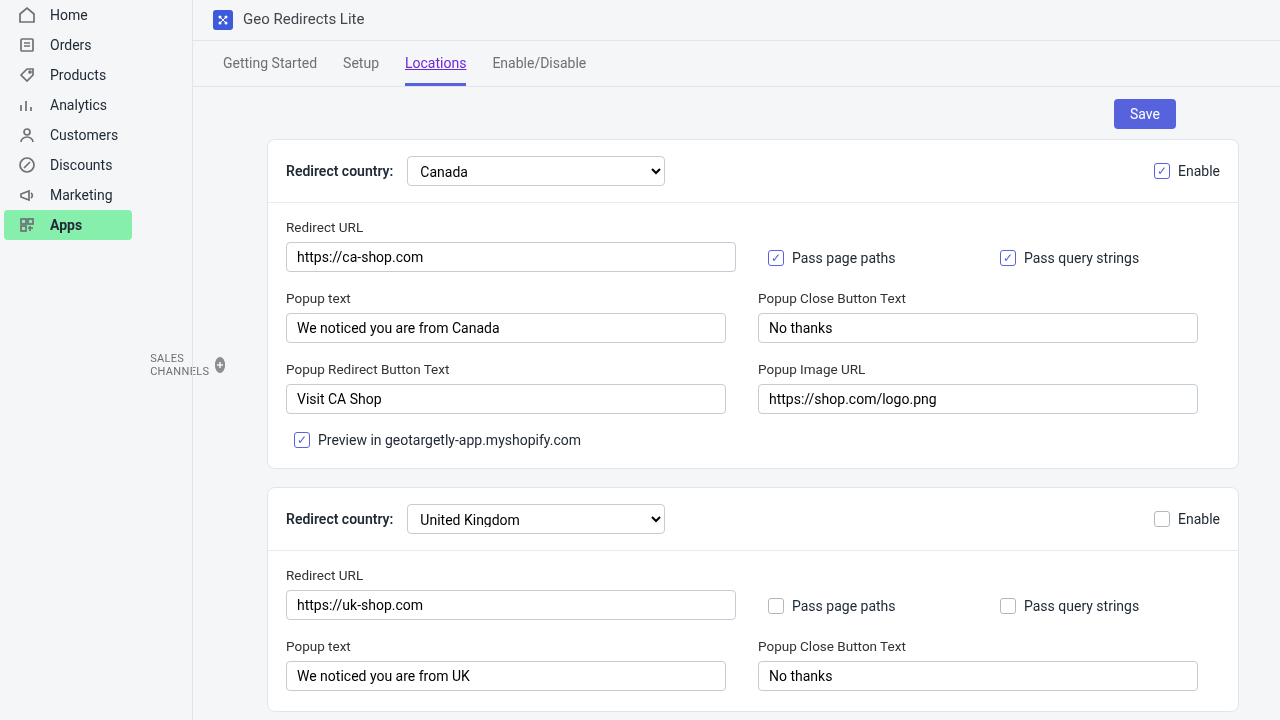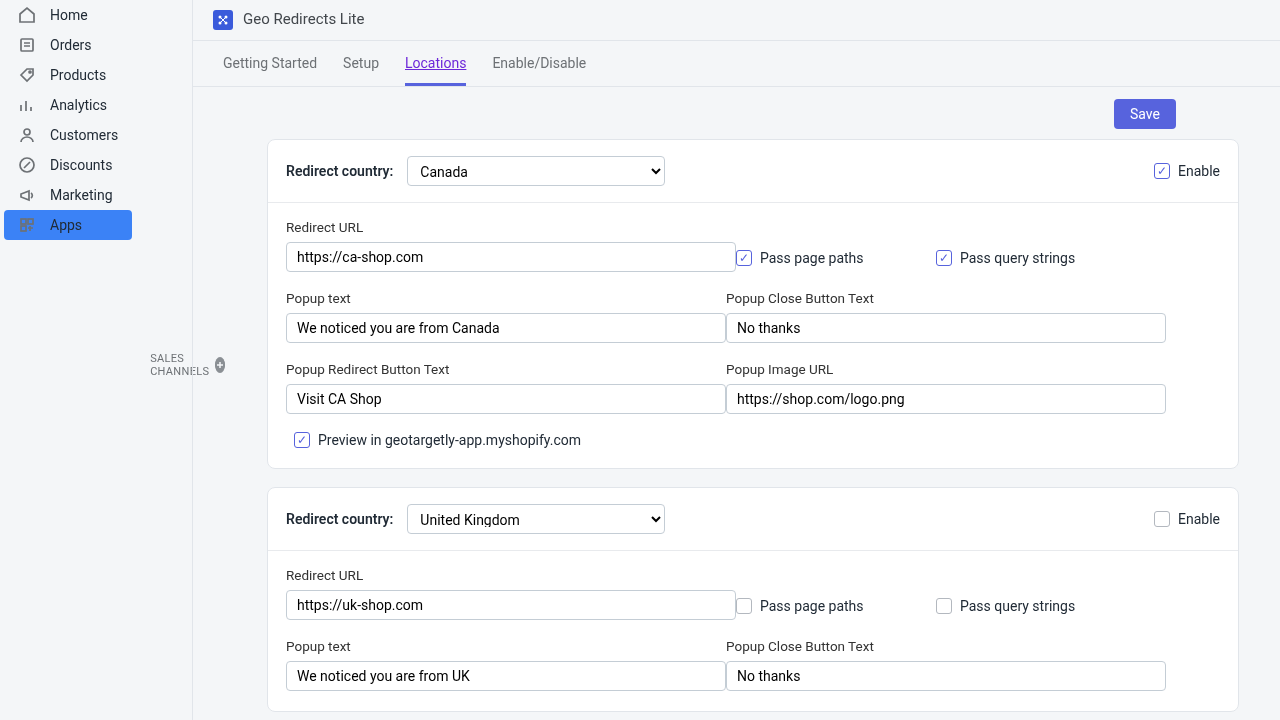"Apps" .nav-item.active { background: #3b82f6 -> #86efac; font-weight: 400 -> 700 }
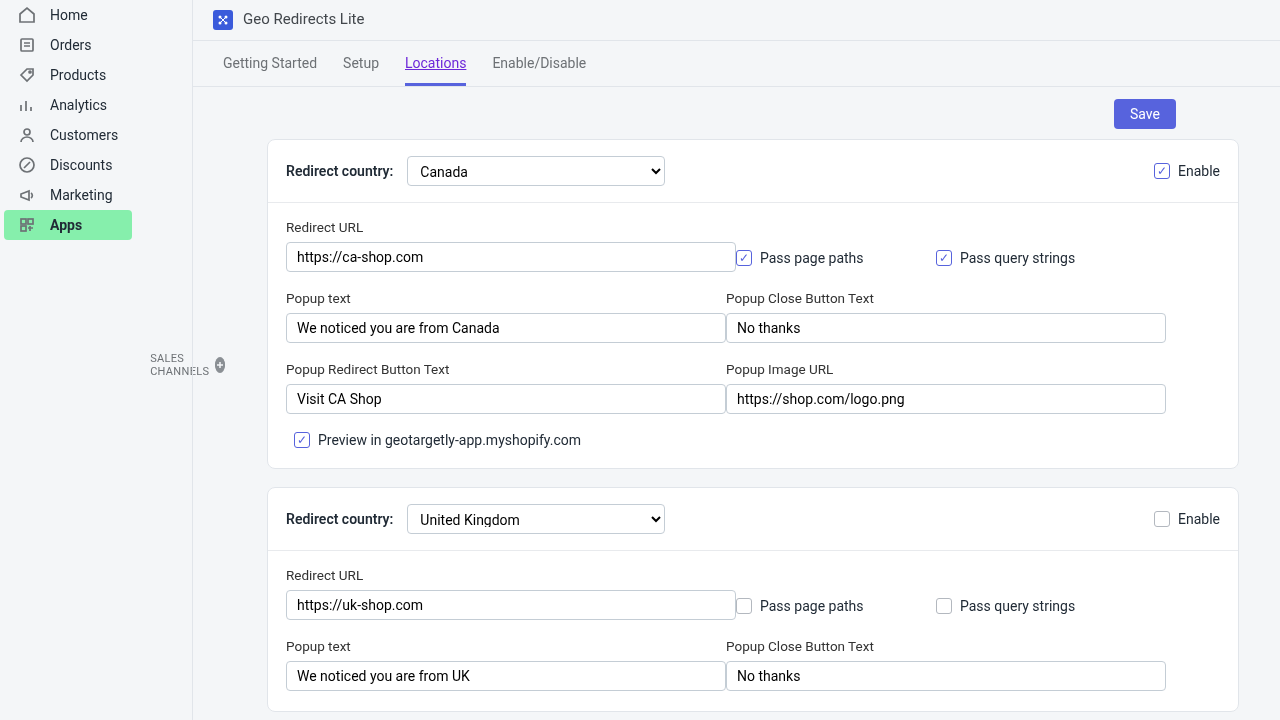"Redirect URL" .row { gap: none -> 32px }
